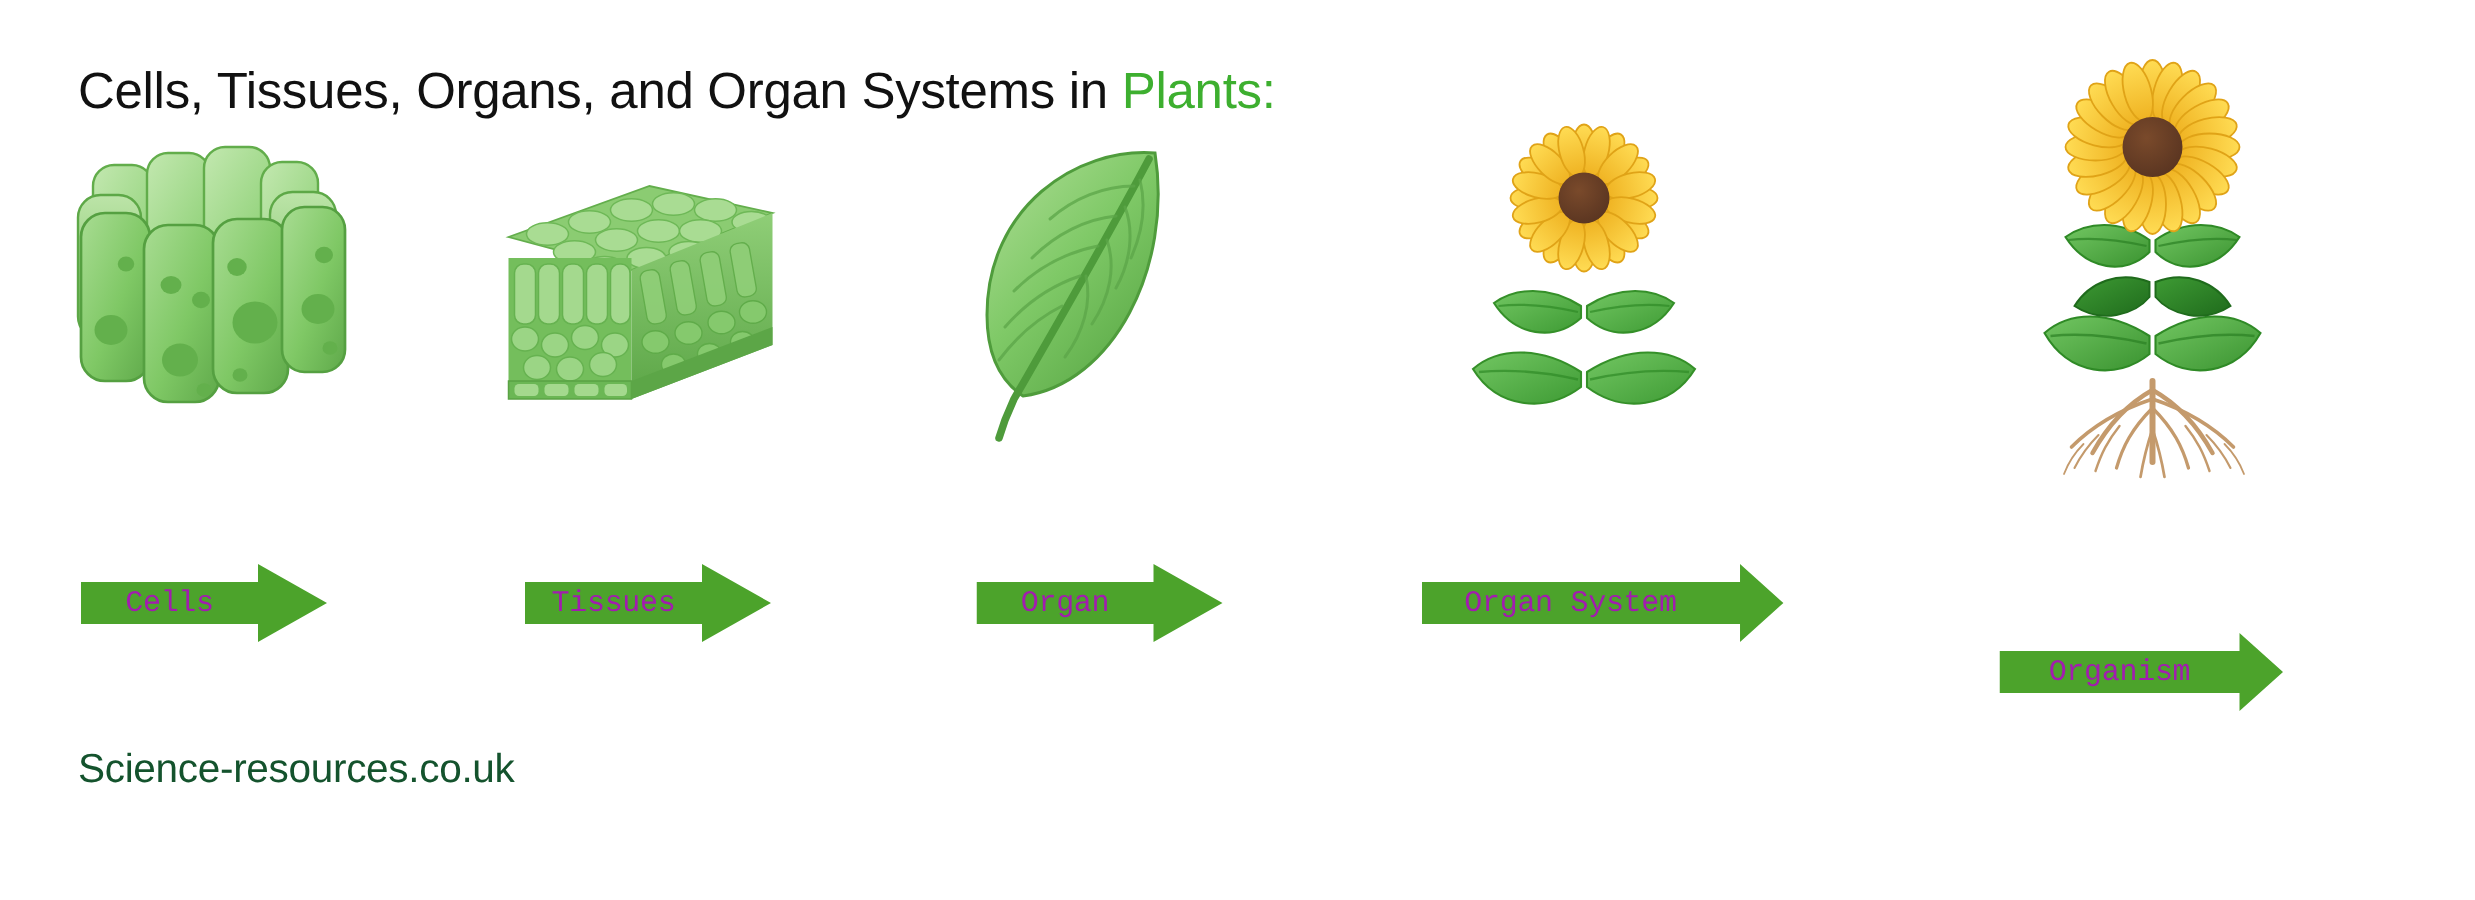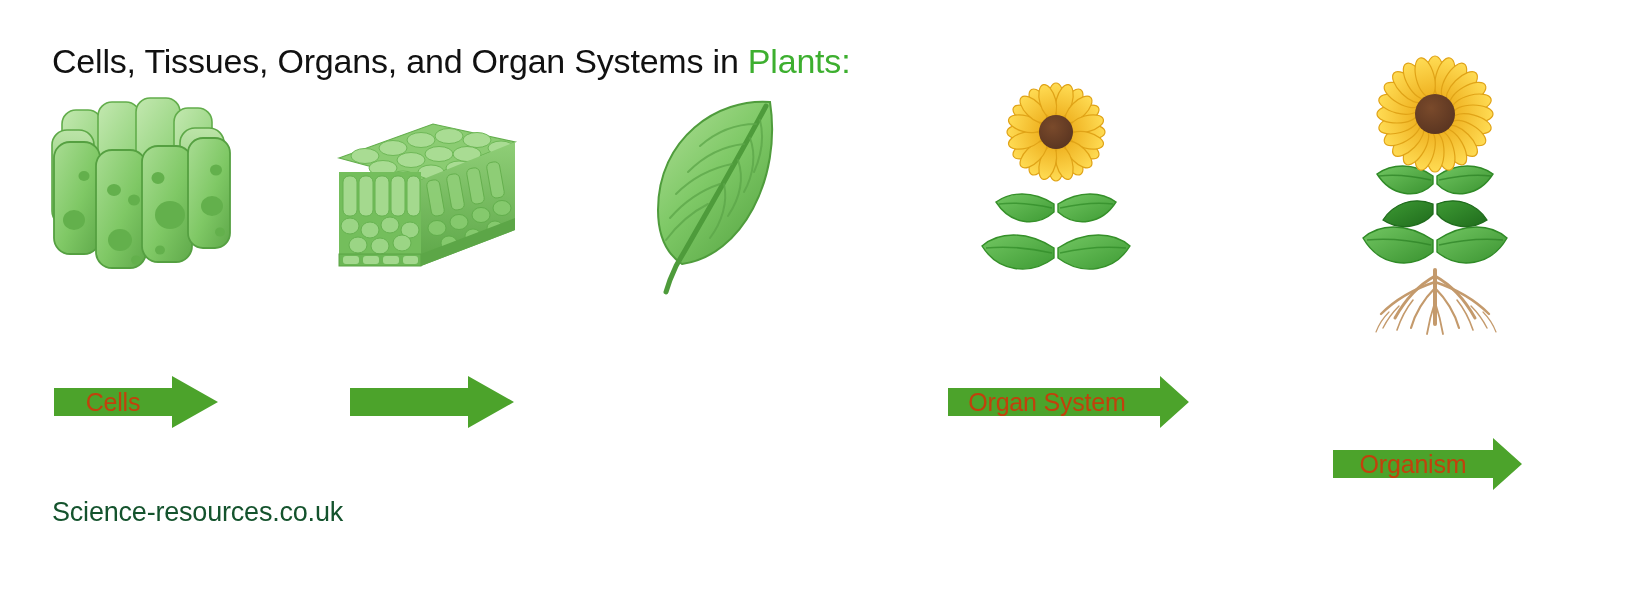"Cells" .arrow-label { color: #c2410c -> #a21caf; font-family: none -> Liberation Mono, monospace; font-size: 25px -> 20px }
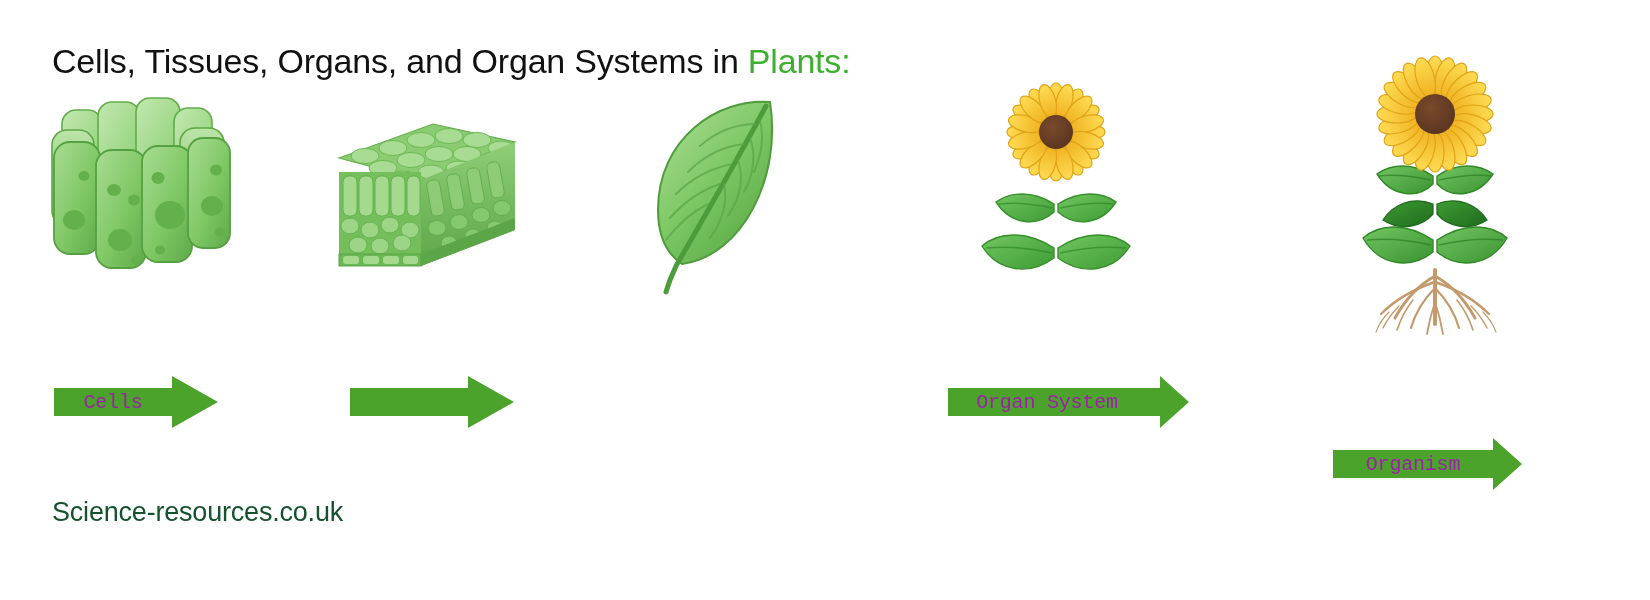"Tissues" div.arrow-label { html: none -> <div>Tissues</div> }
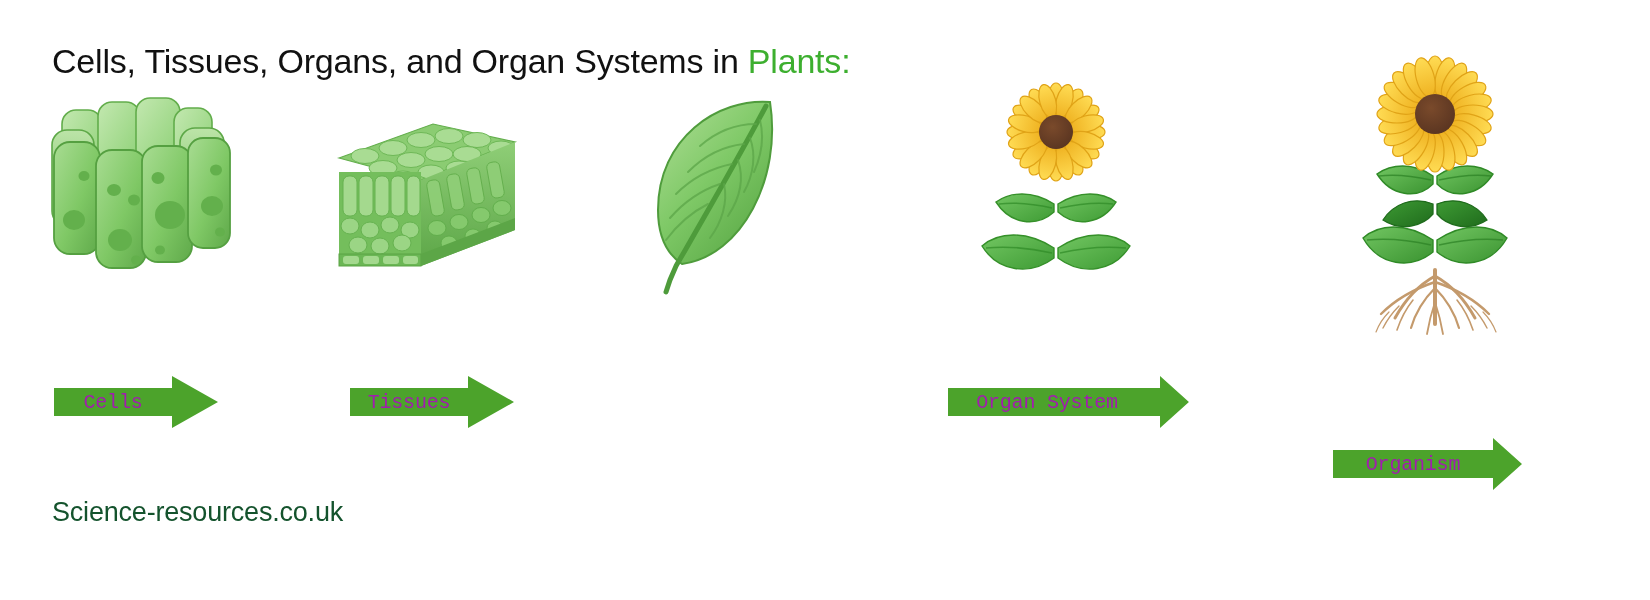"Organ" div.arrow-wrap { html: none -> <div> <svg> <polygon></polygon> </svg> <div>Organ</div> </div> }
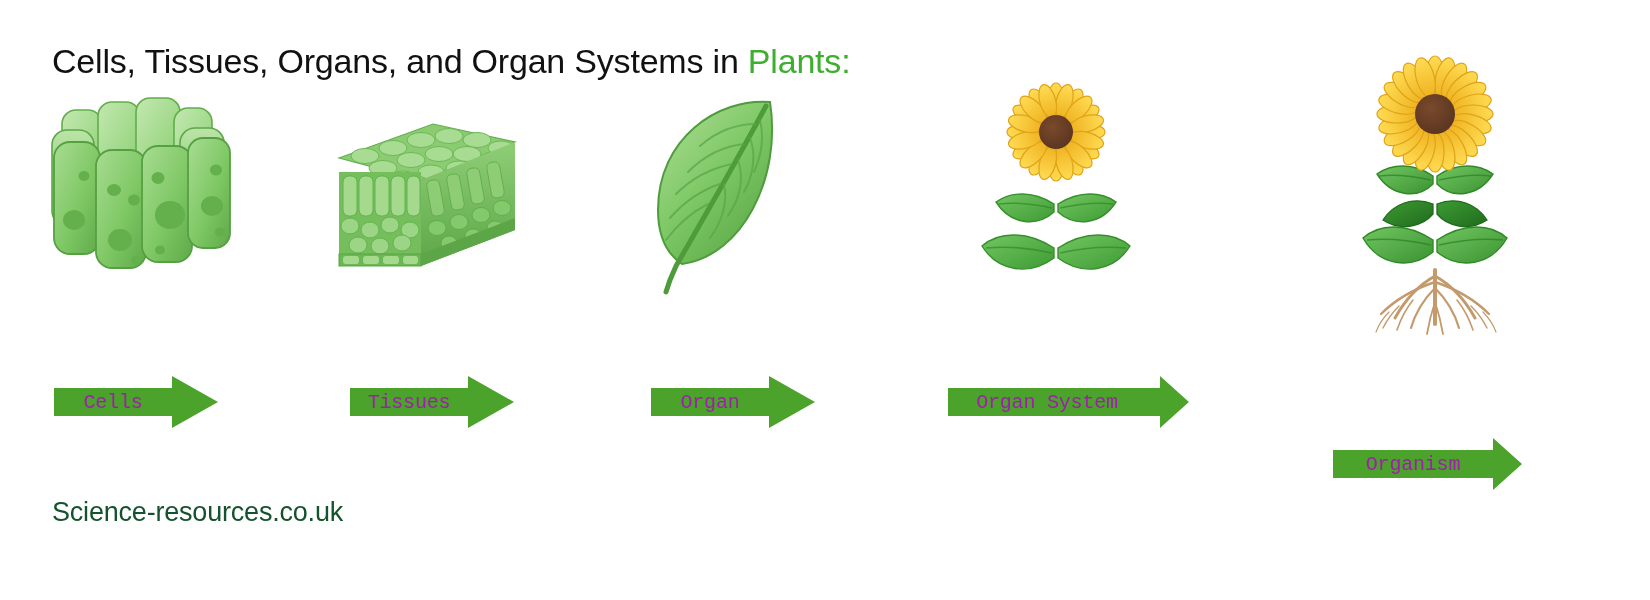"Organism" div.column { top: 62px -> 46px }
